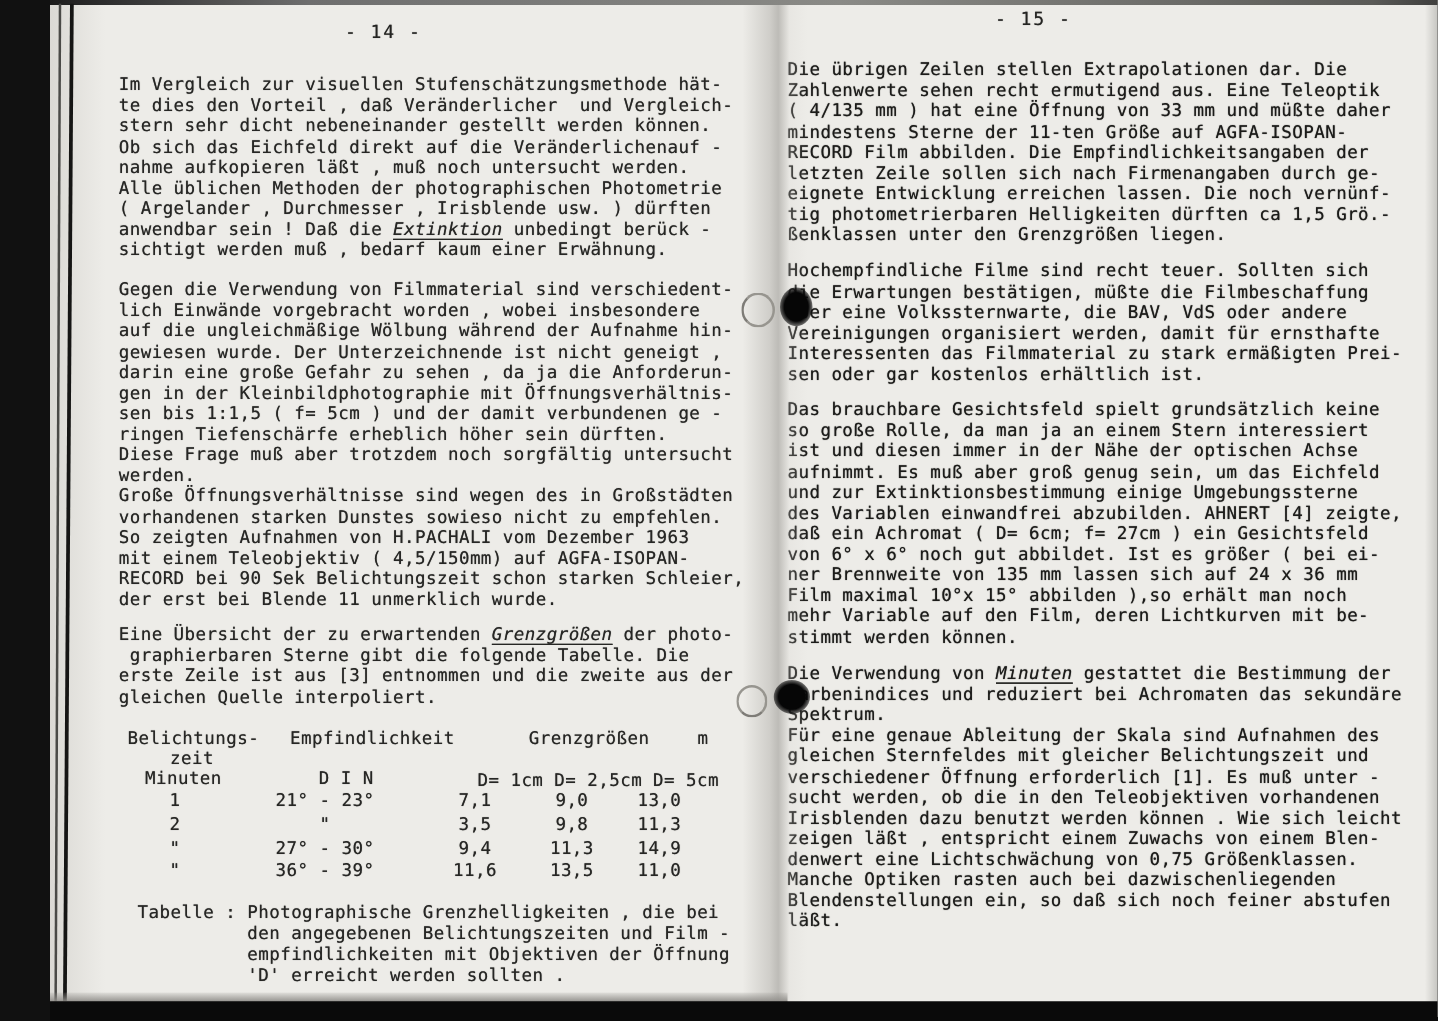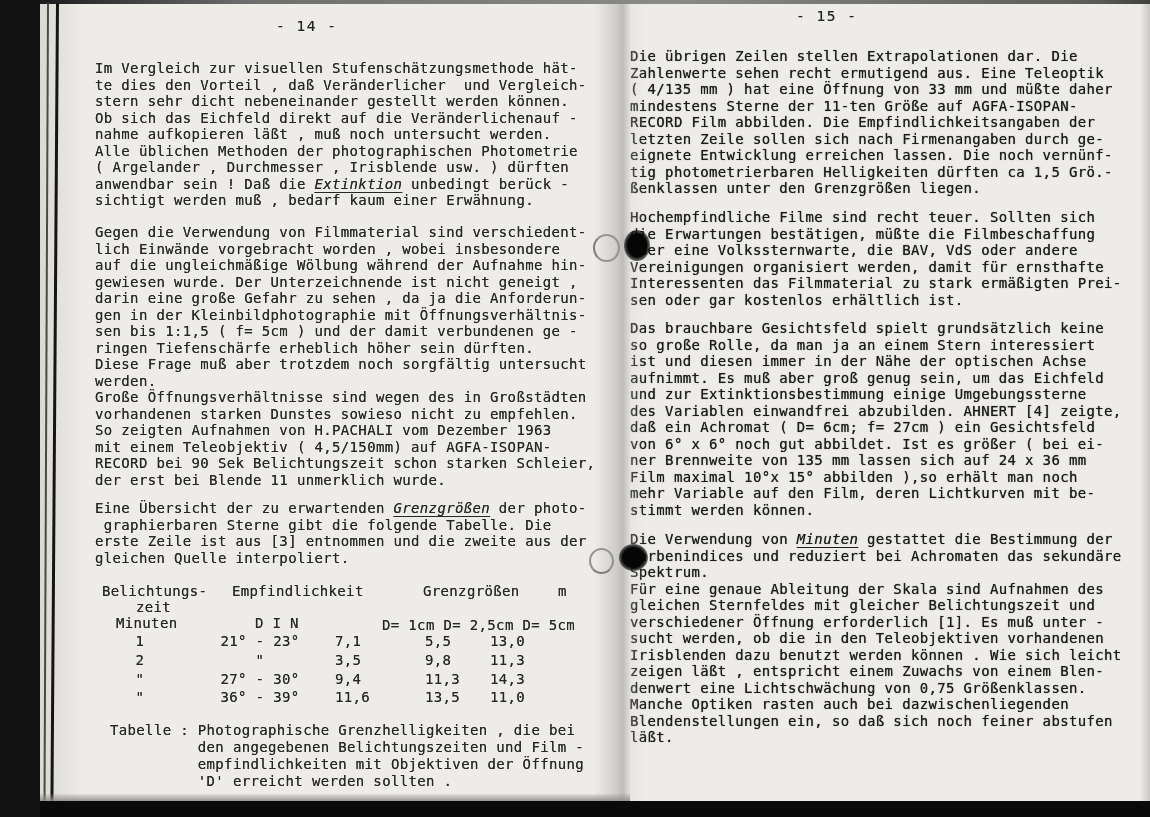"7,1" .tcell.c2,.tcell.c3,.tcell.c4 { text-align: left -> center }
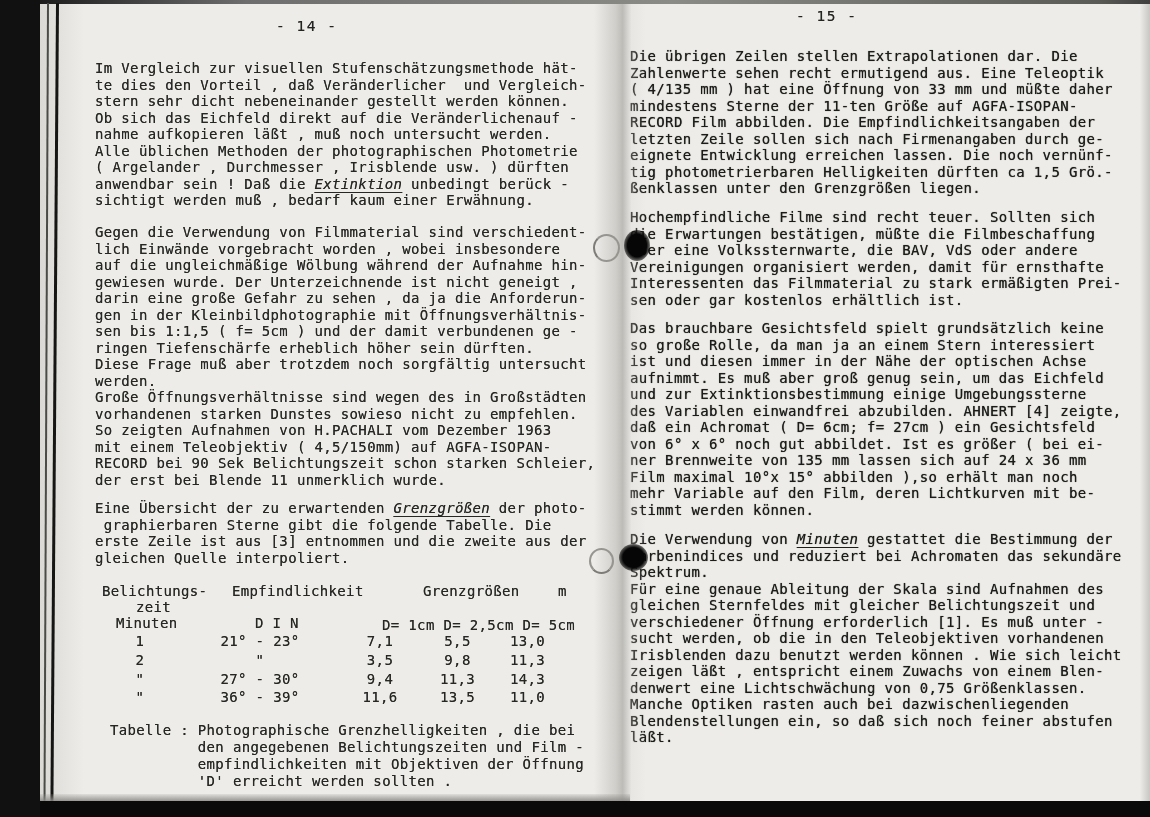"5,5" span.tcell { text: 5,5 -> 9,0 }
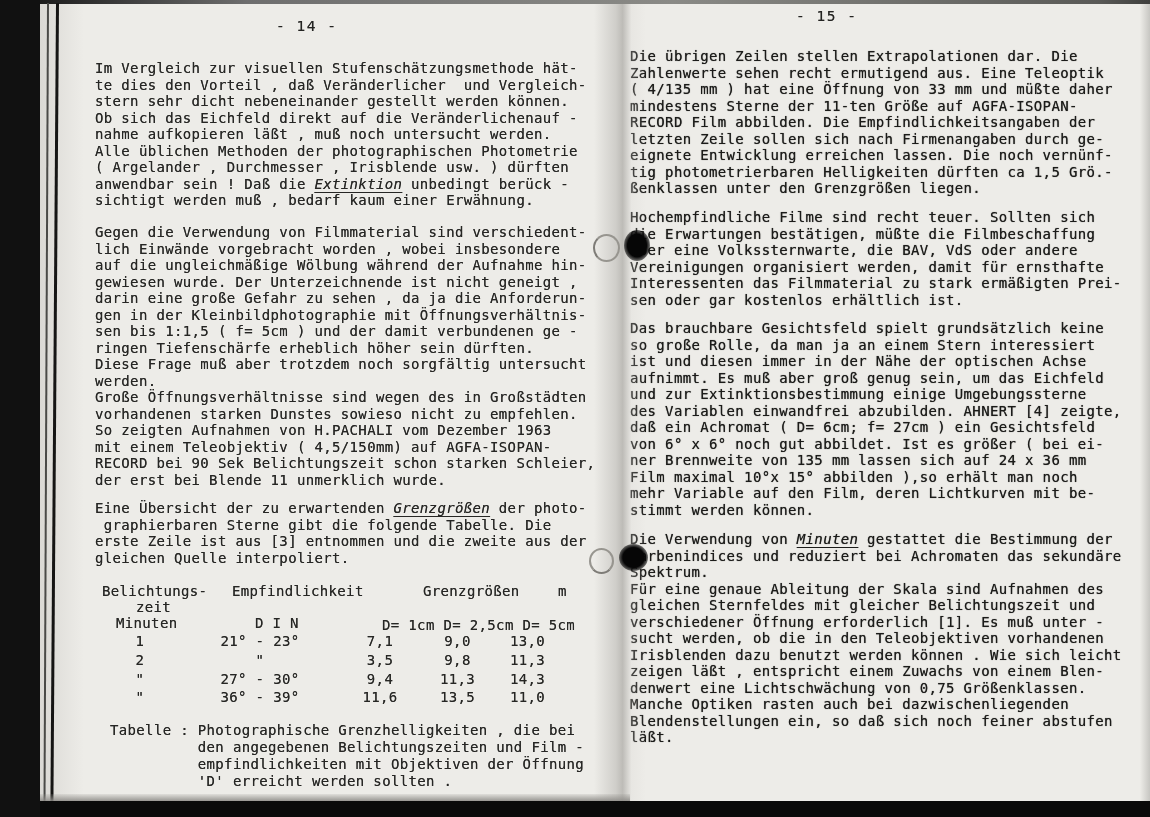"14,3" span.tcell { text: 14,3 -> 14,9 }
